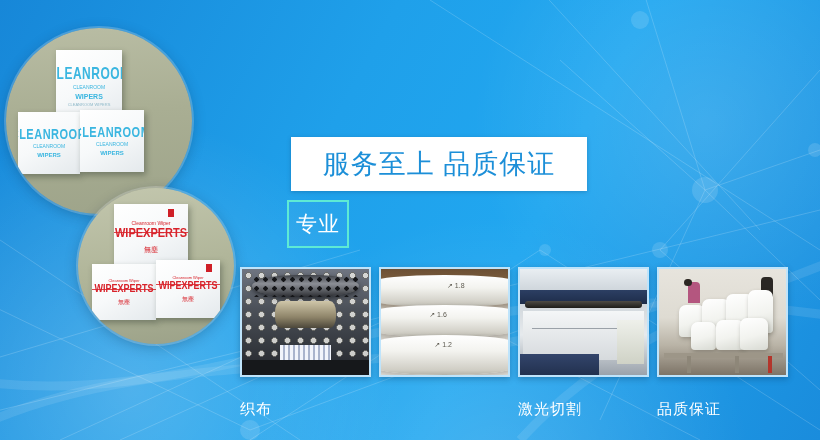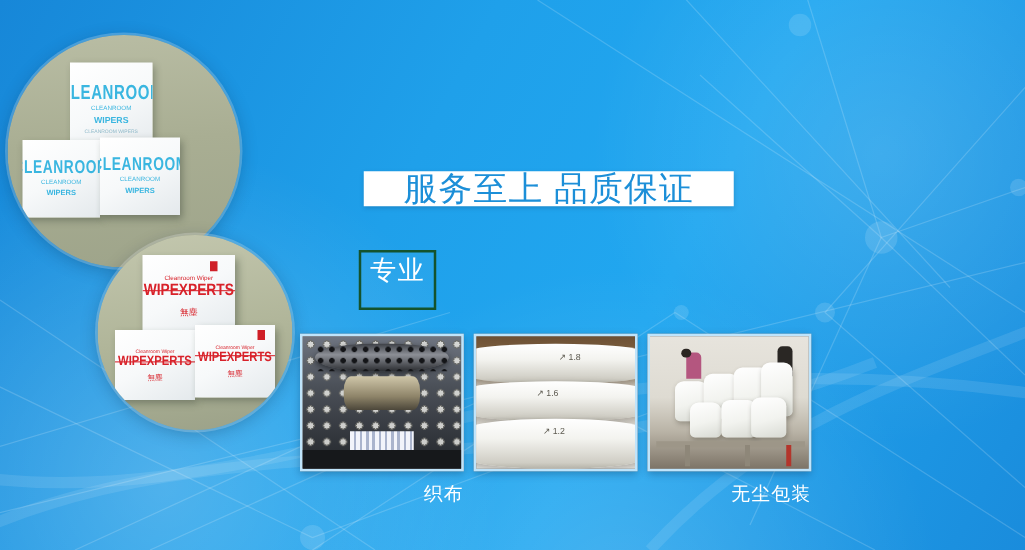"服务至上 品质保证" .subbox { height: 28px -> 54px }
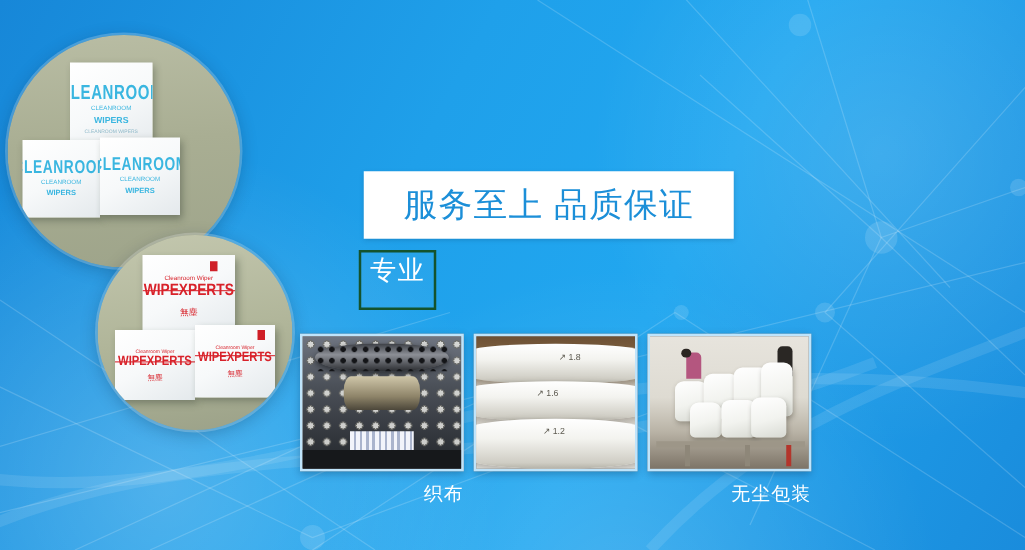"专业" .tag { align-items: flex-start -> center; border: 2px solid #14532d -> 2px solid #5eead4 }
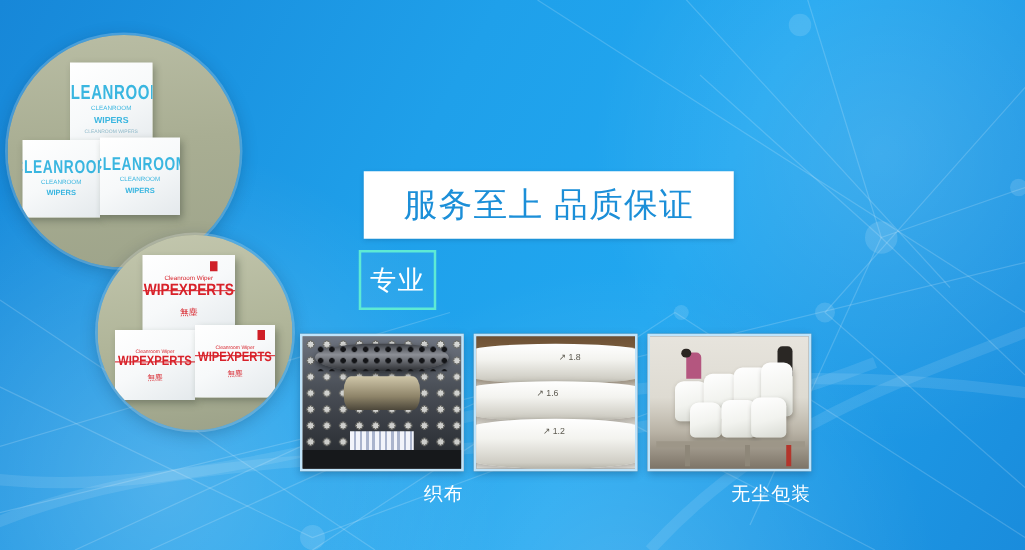"织布" .thumb-cap { margin-top: 9px -> 23px; text-align: right -> left }
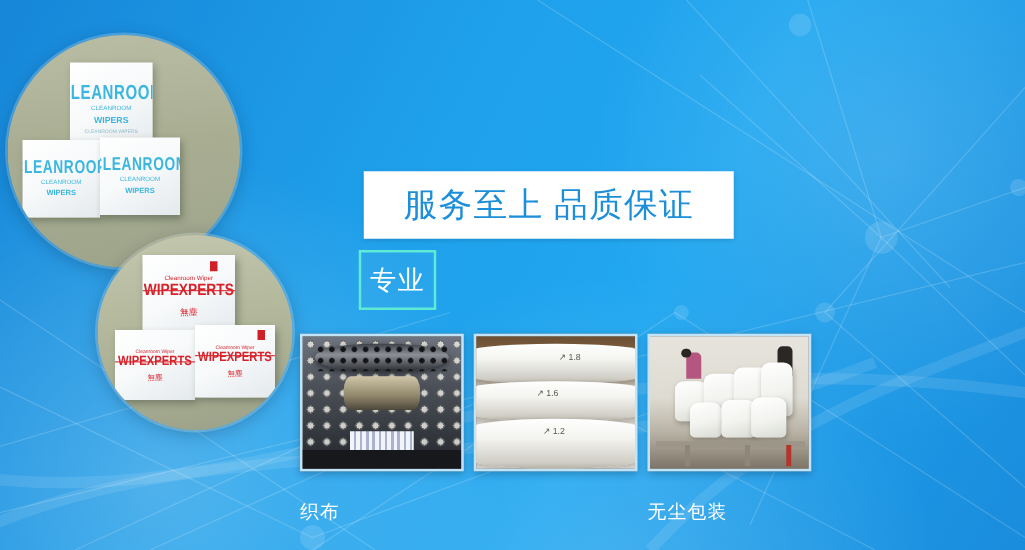"激光切割" div.thumb { html: none -> <div> <div> <div> <div></div> <div></div> <div></div> <div></div> <div></div> <div></div> </div> </div> <div>激光切割</div> </div> }
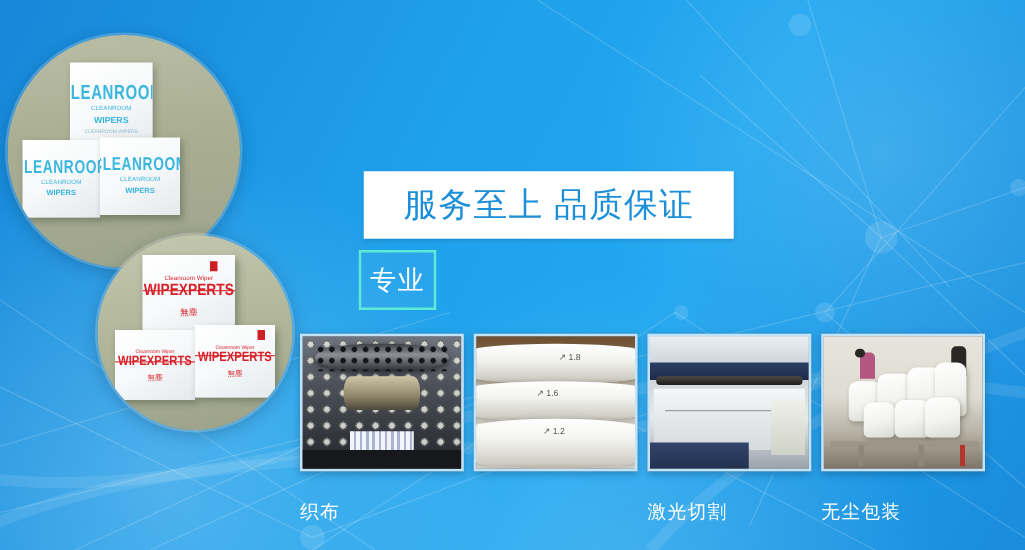"无尘包装" div.thumb-cap { text: 无尘包装 -> 品质保证 }
